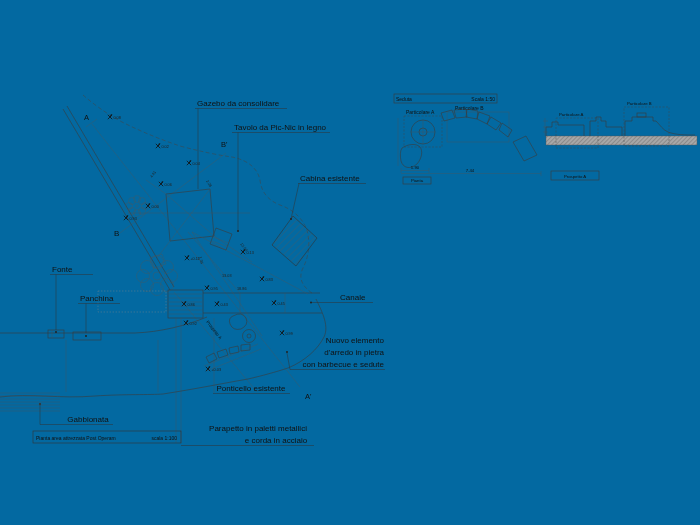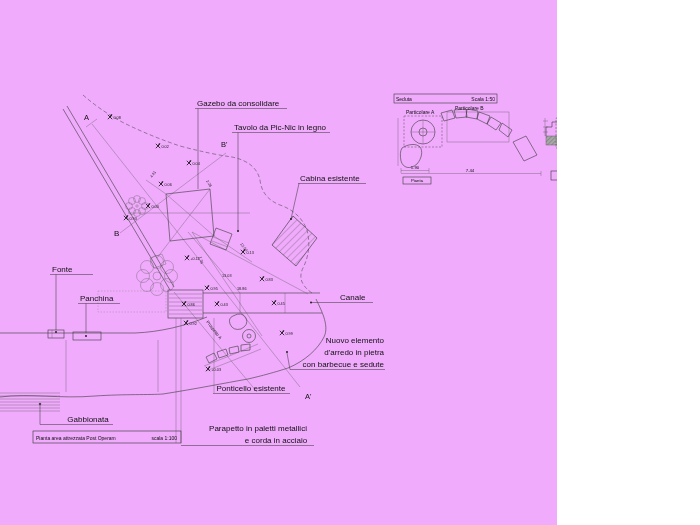"Gazebo da consolidare" .page { background: #f0abfc -> #0369a1; width: 557px -> 700px }
